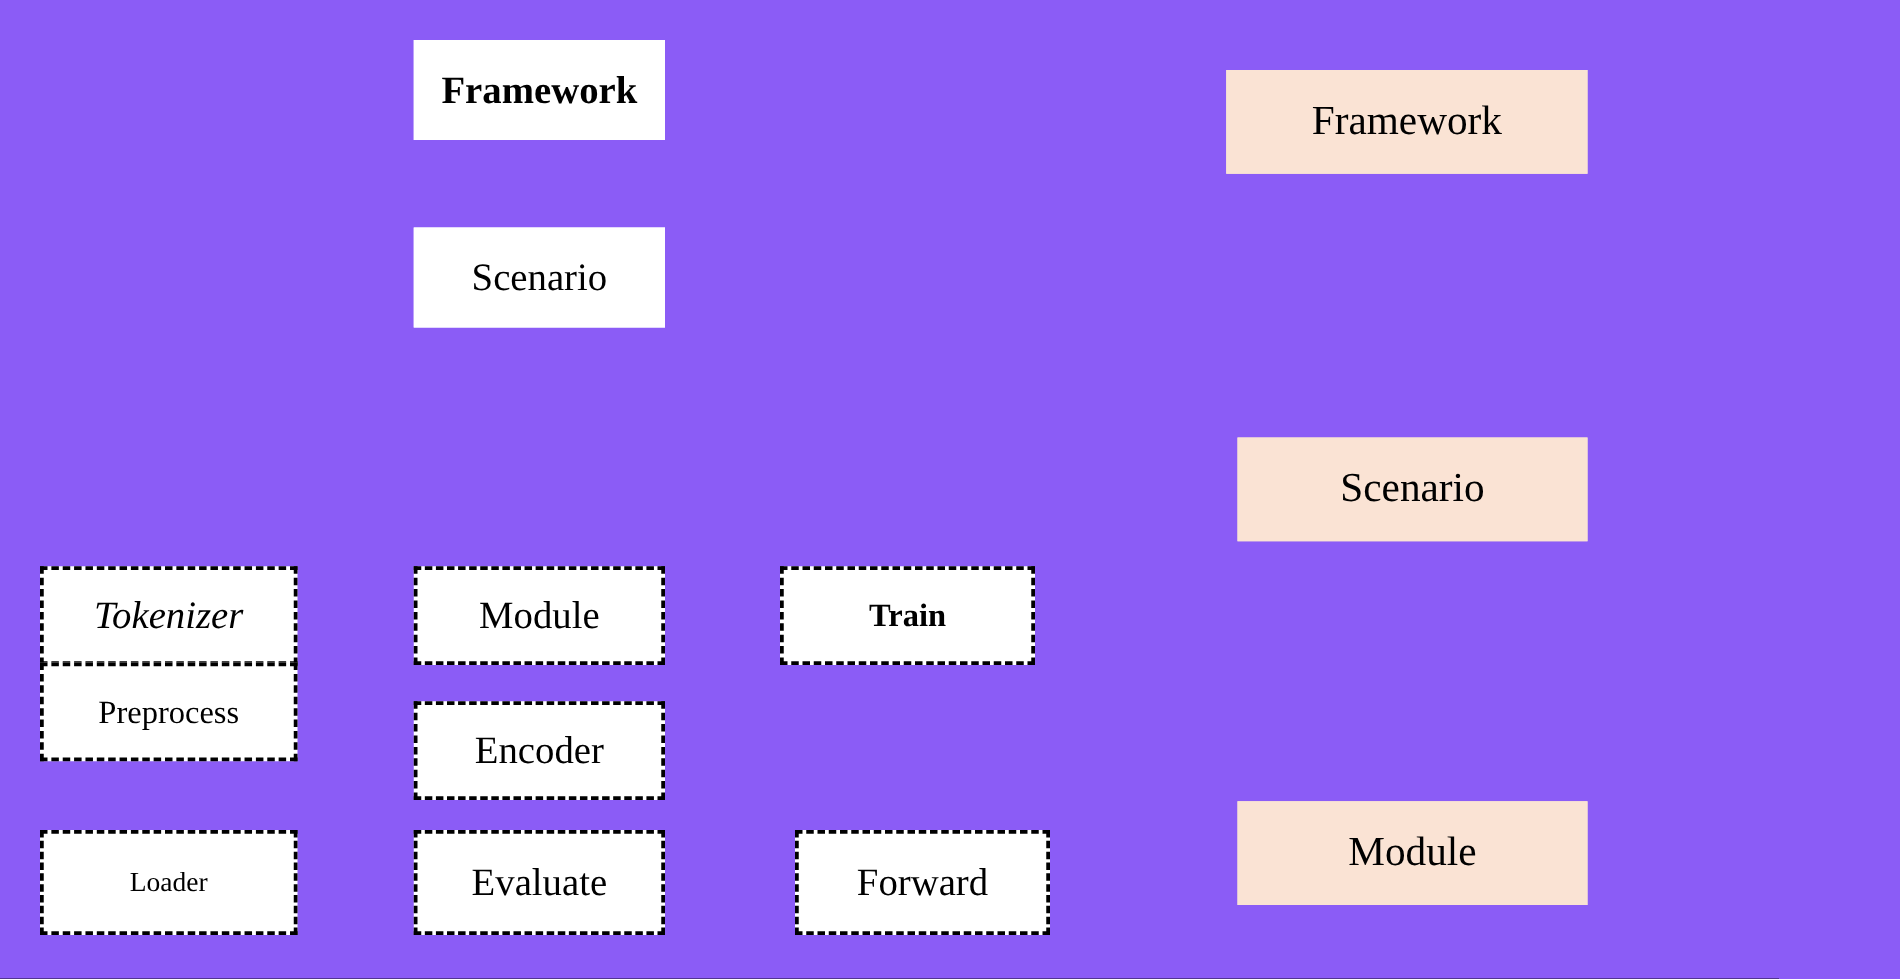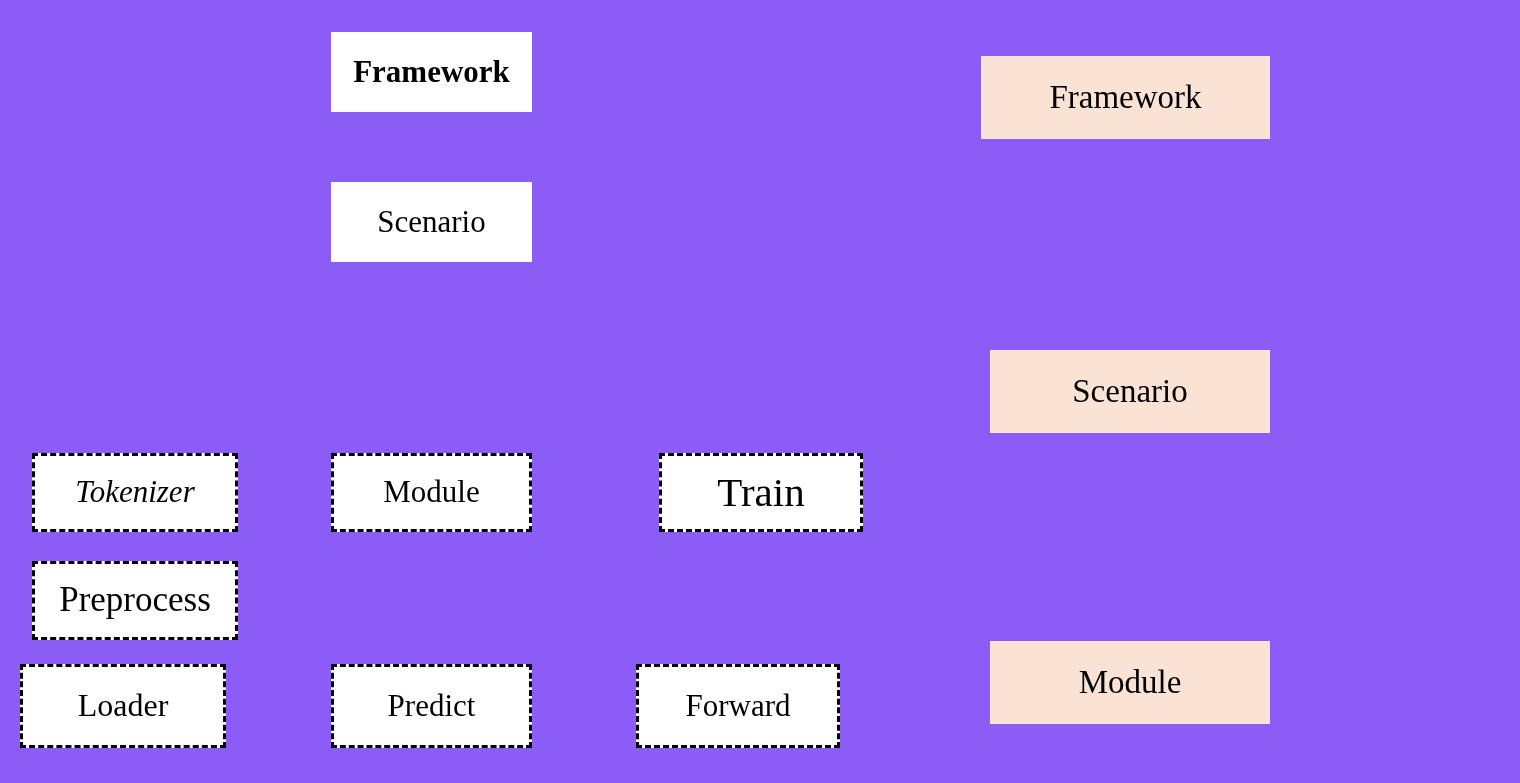"Train" div.node { font-size: 41px -> 26px; font-weight: none -> bold; left: 659px -> 624px }
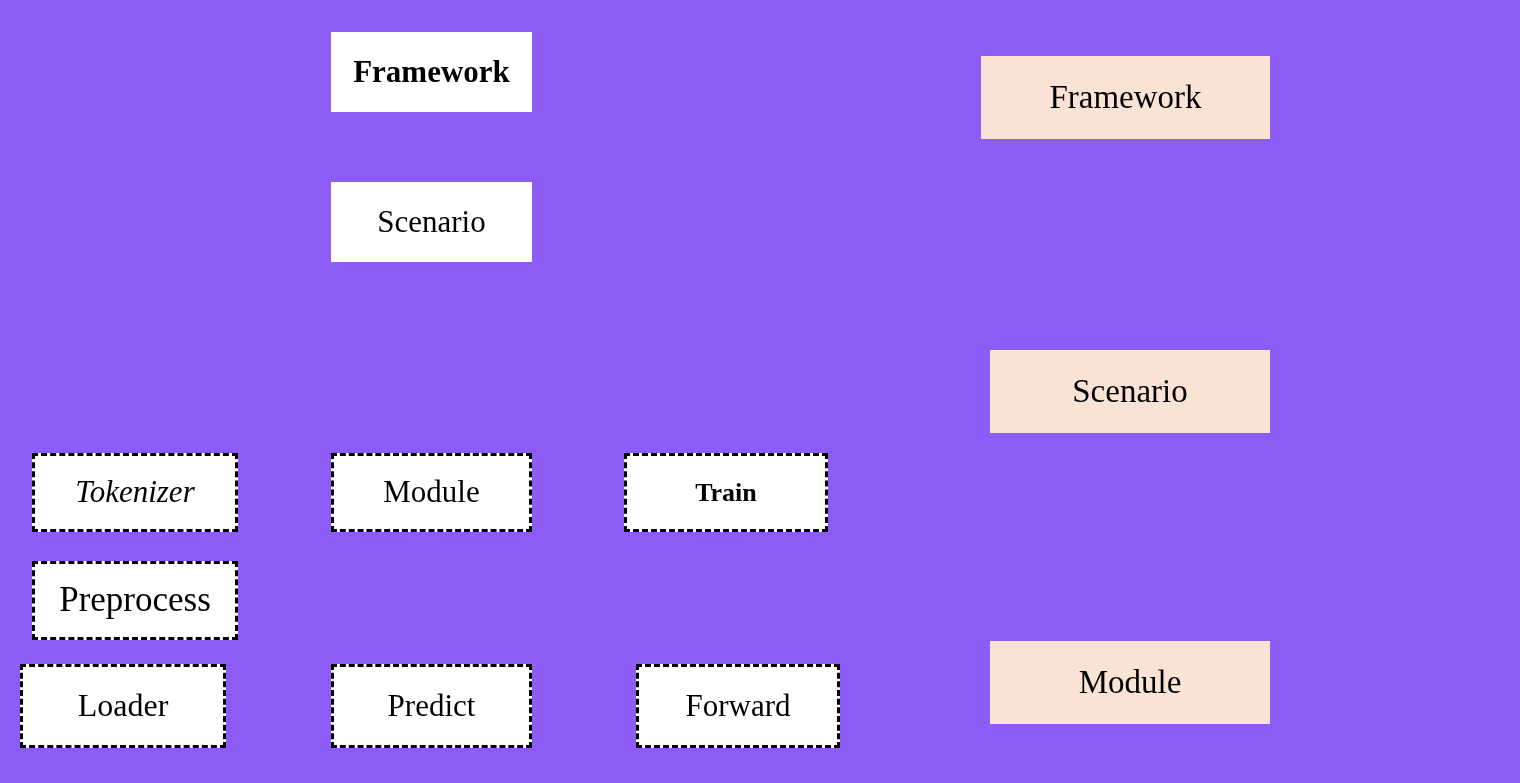"Preprocess" div.node { font-size: 35px -> 26px; top: 561px -> 530px }
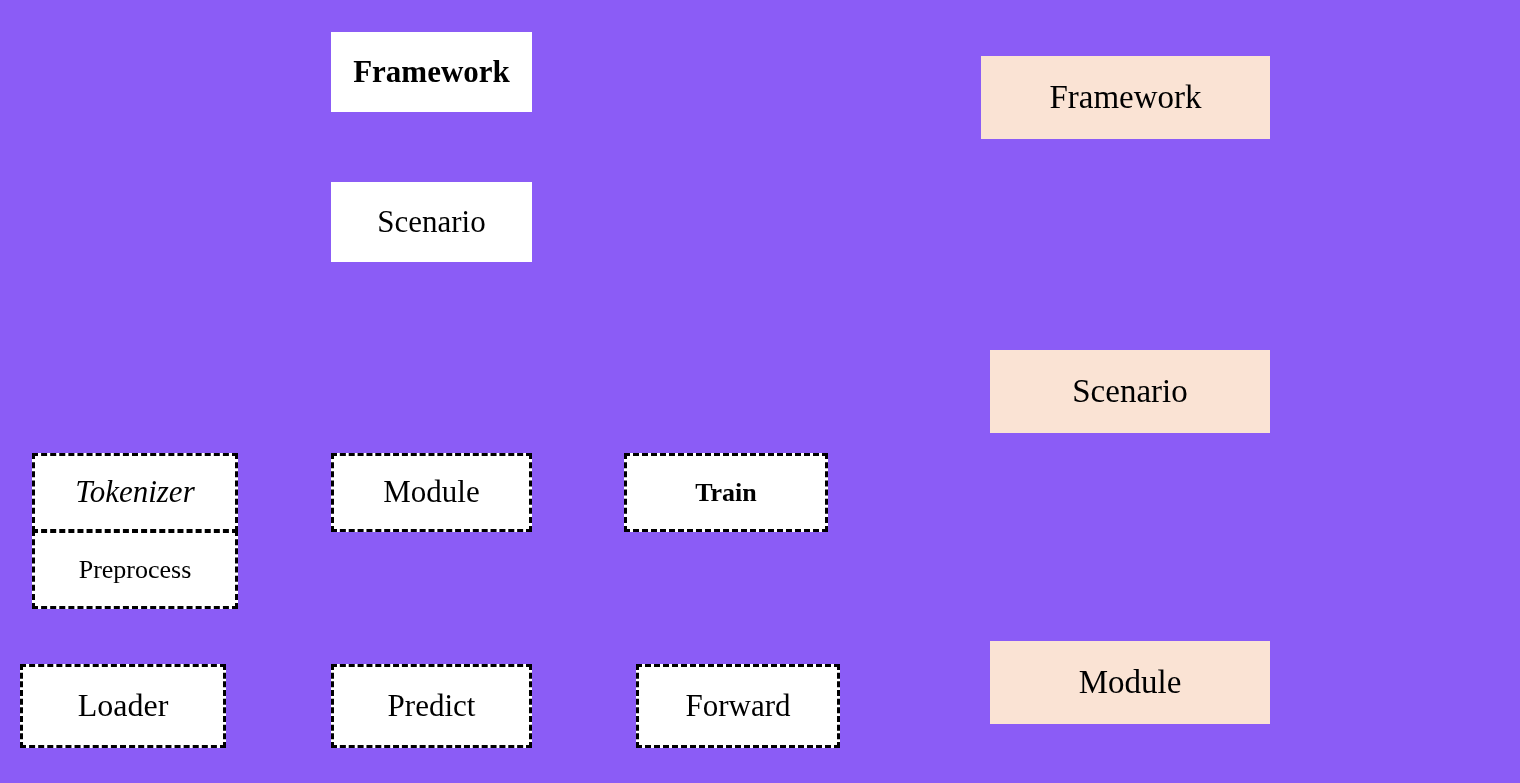"Encoder" div.node { html: none -> <div> <span>Encoder</span> </div> }
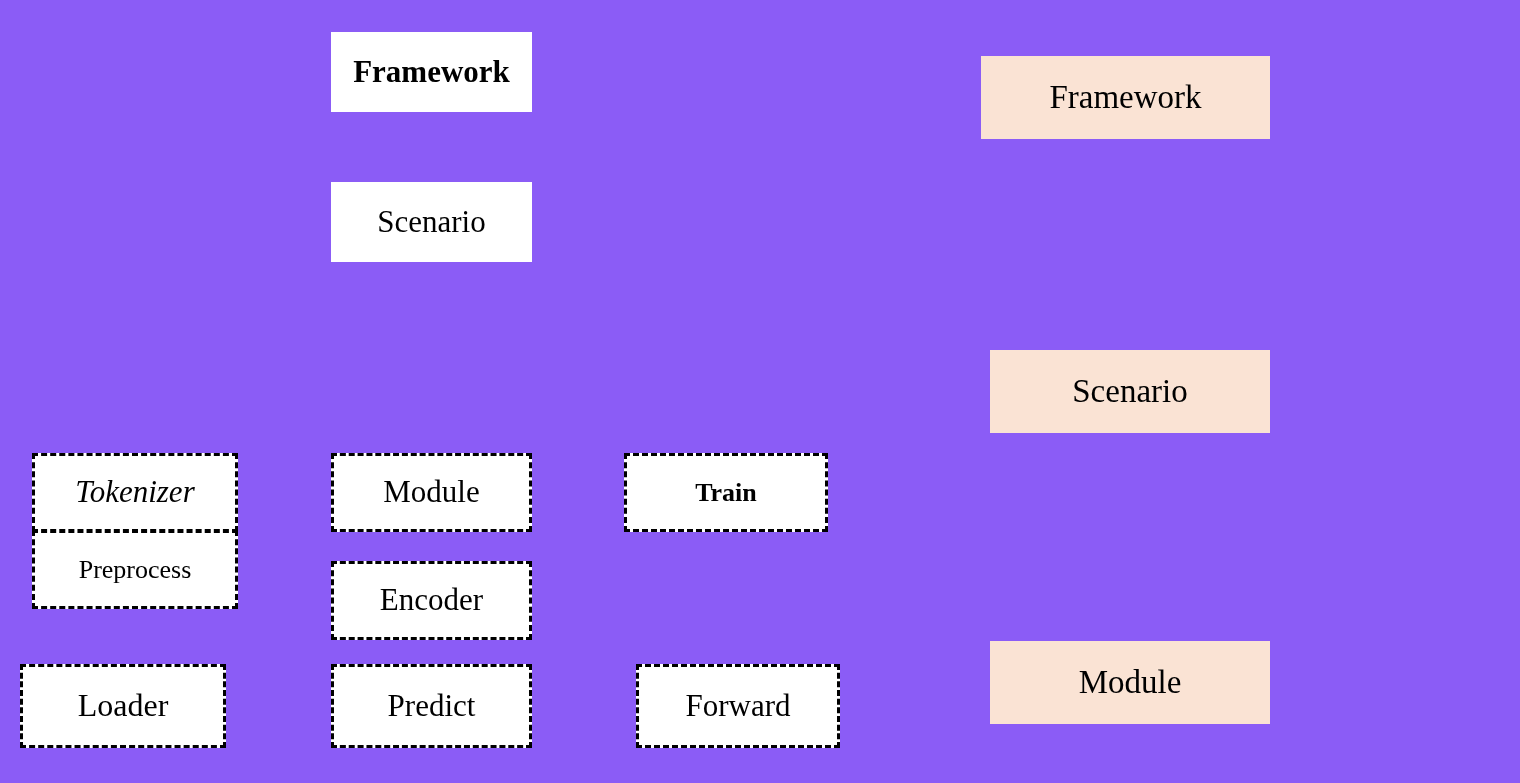"Loader" div.node { font-size: 32px -> 22px; left: 20px -> 32px }
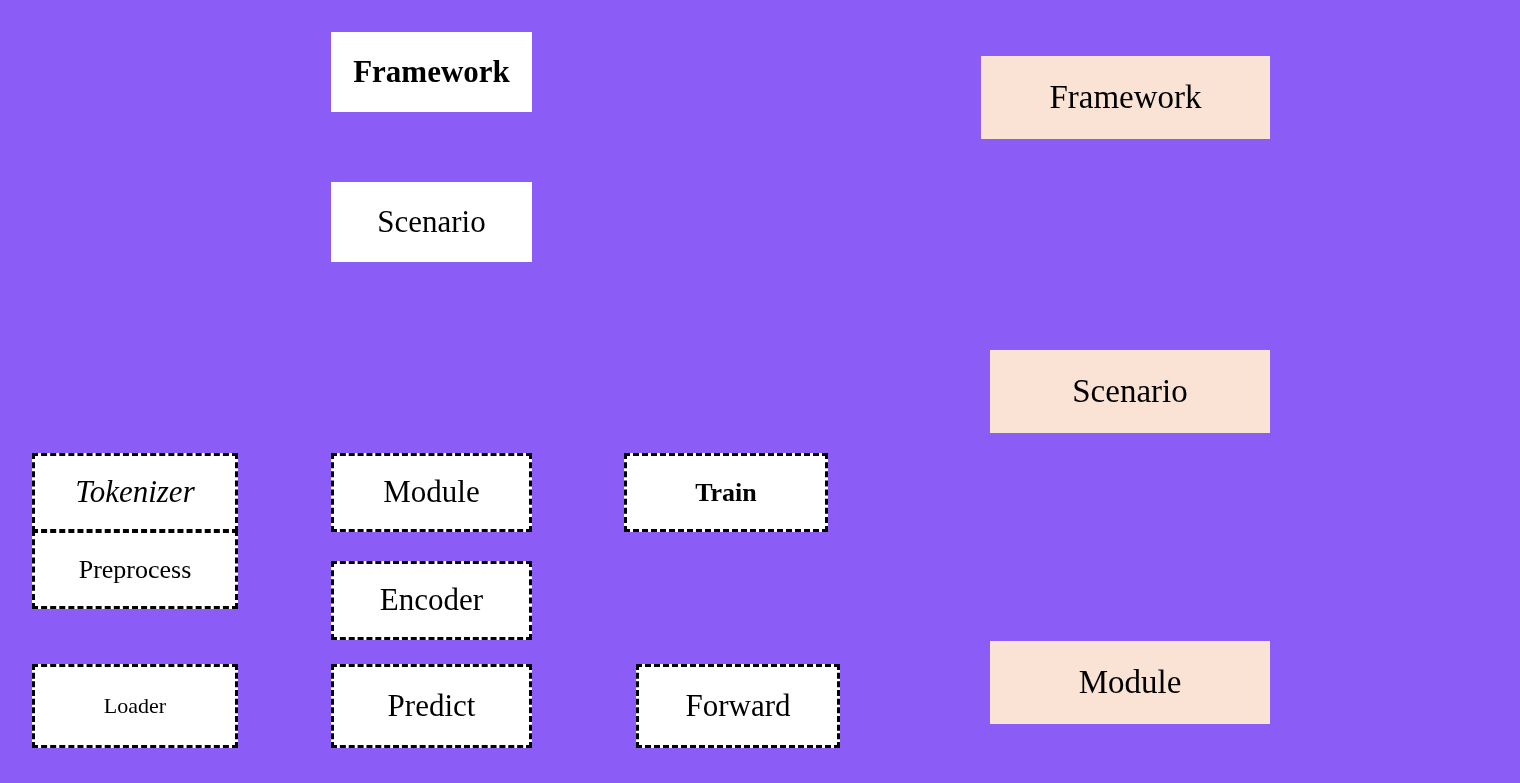"Predict" span.label { text: Predict -> Evaluate }
